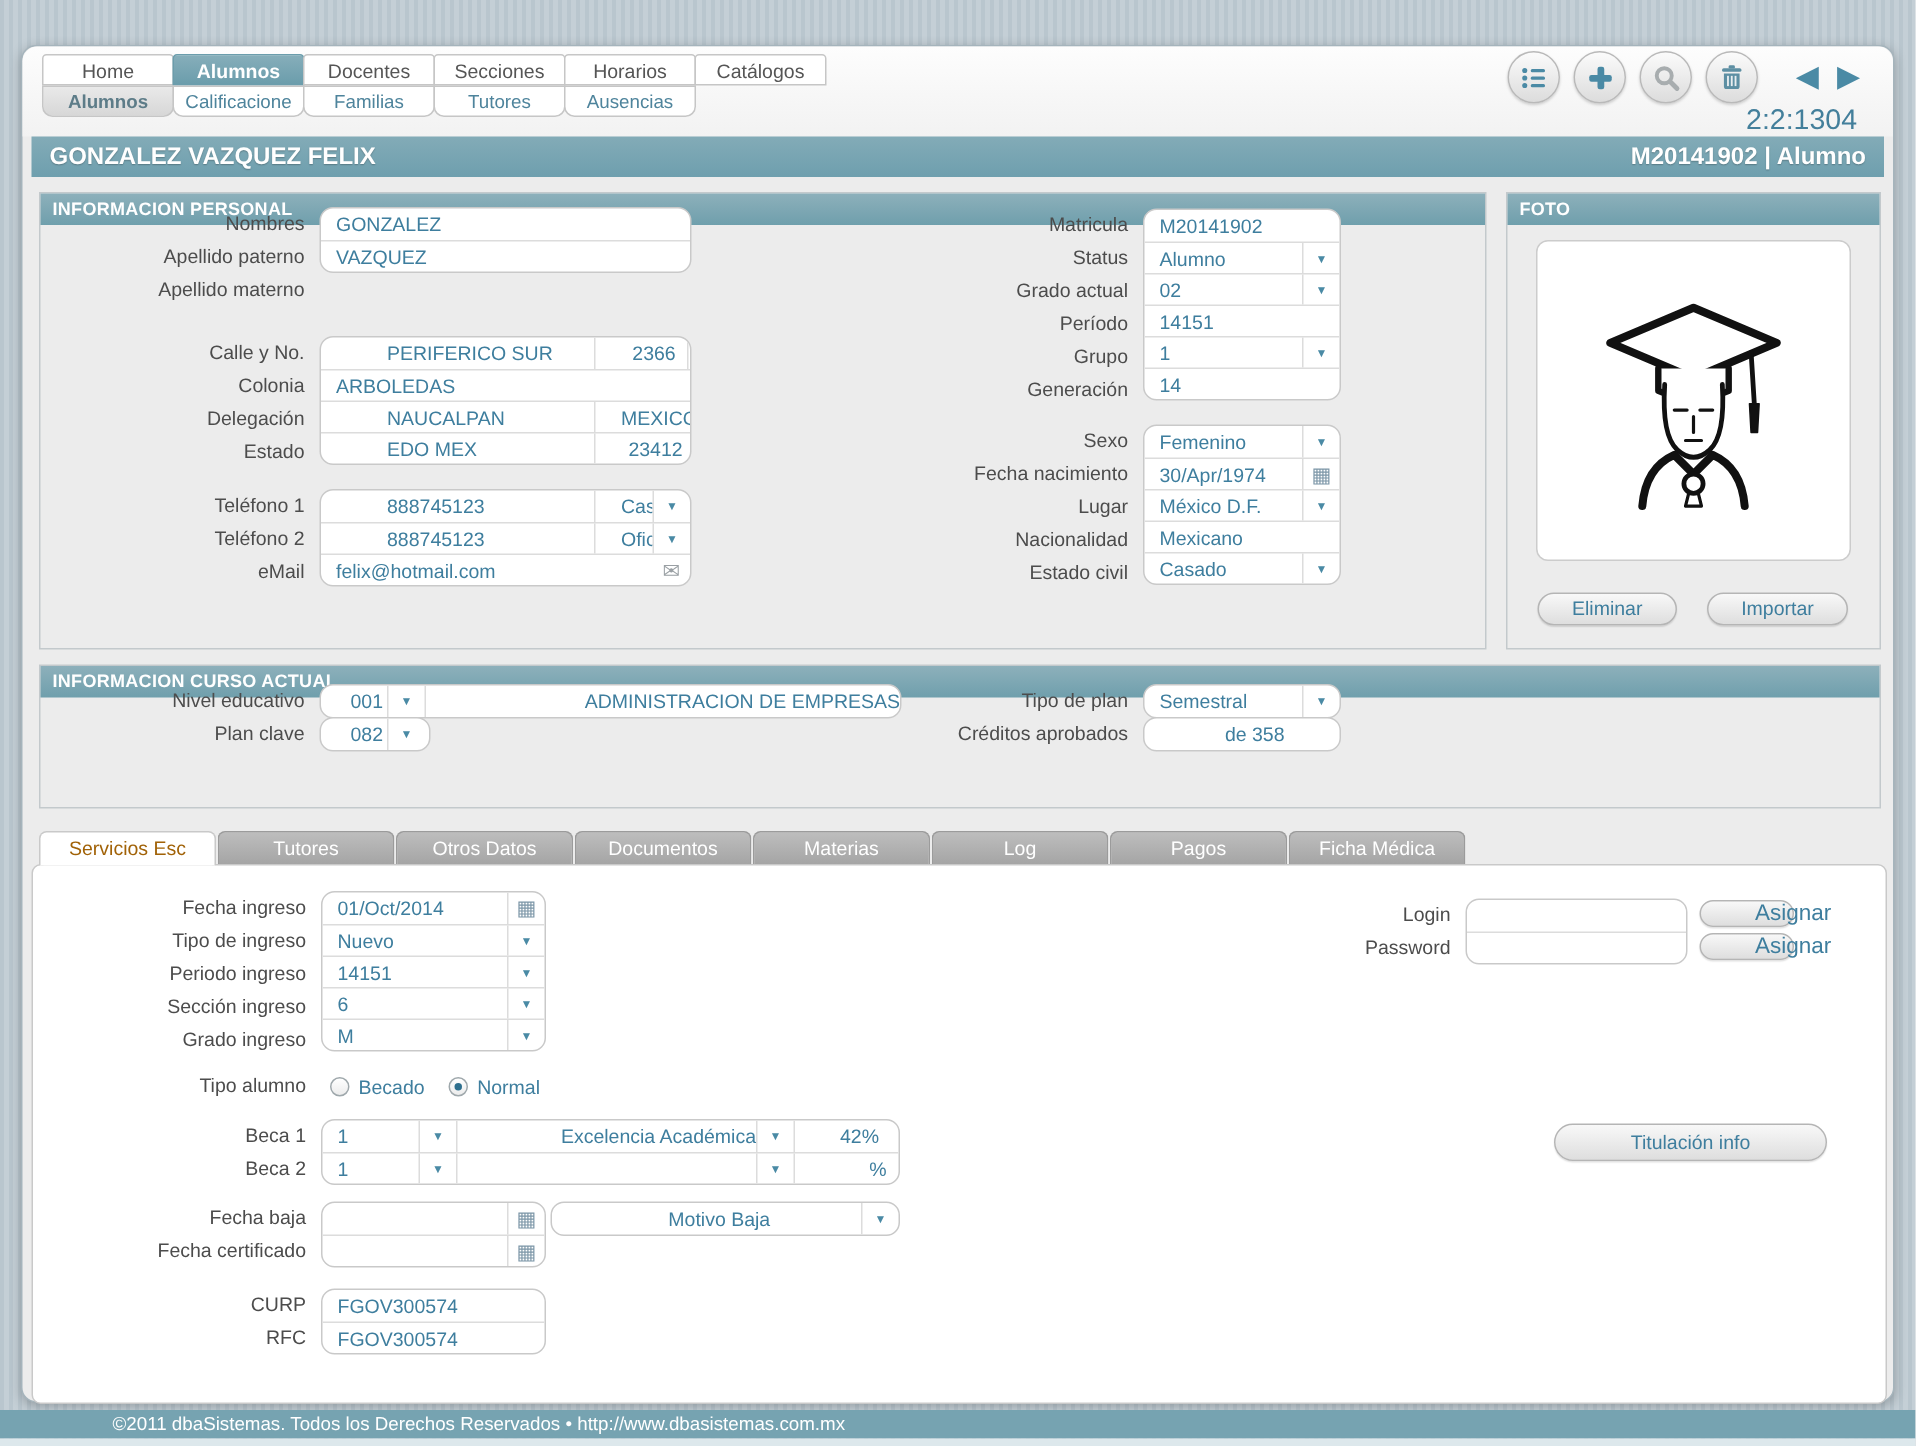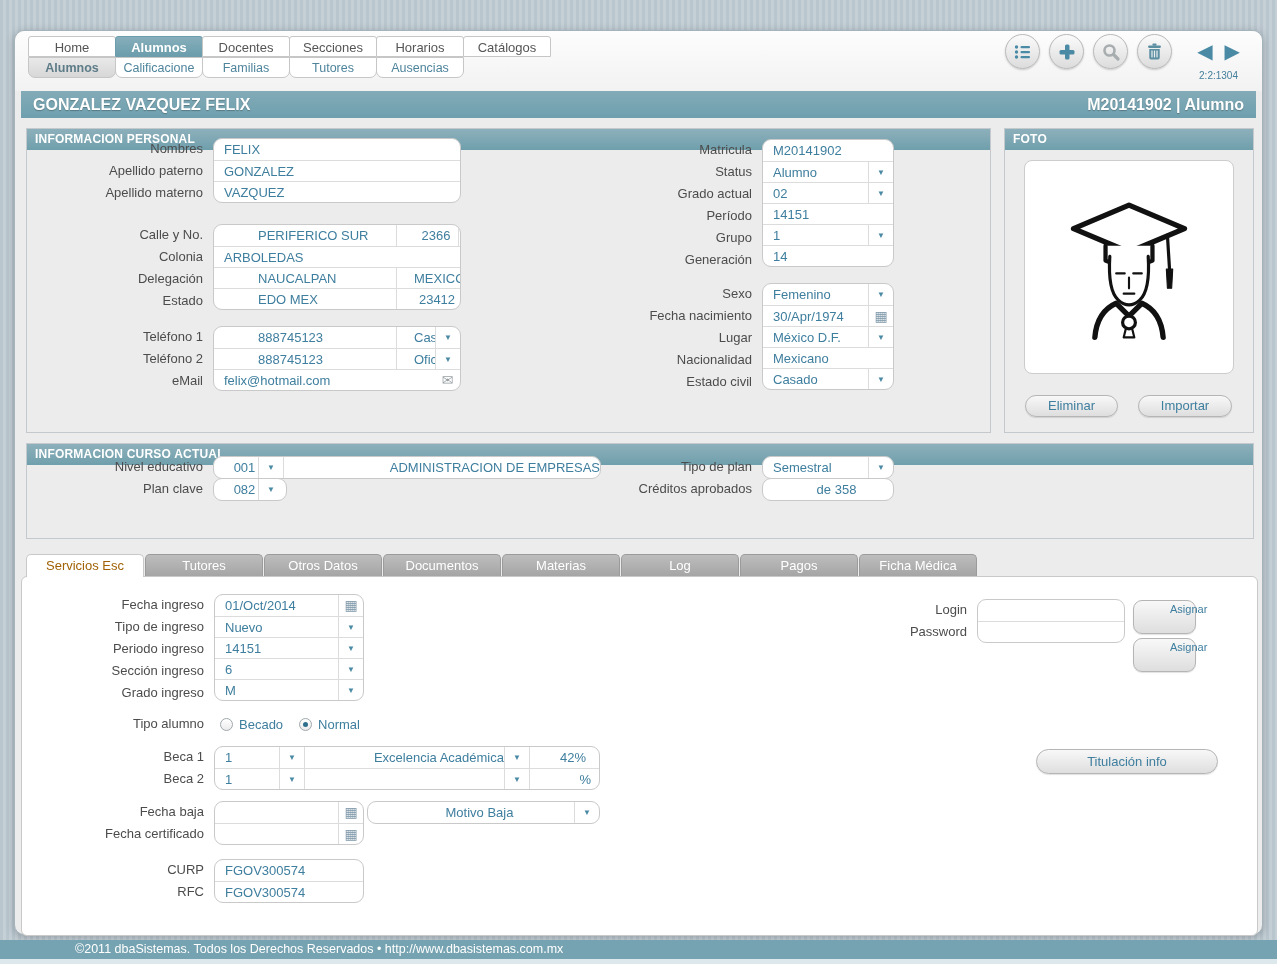"2:2:1304" .pager { font-size: 10px -> 19px }
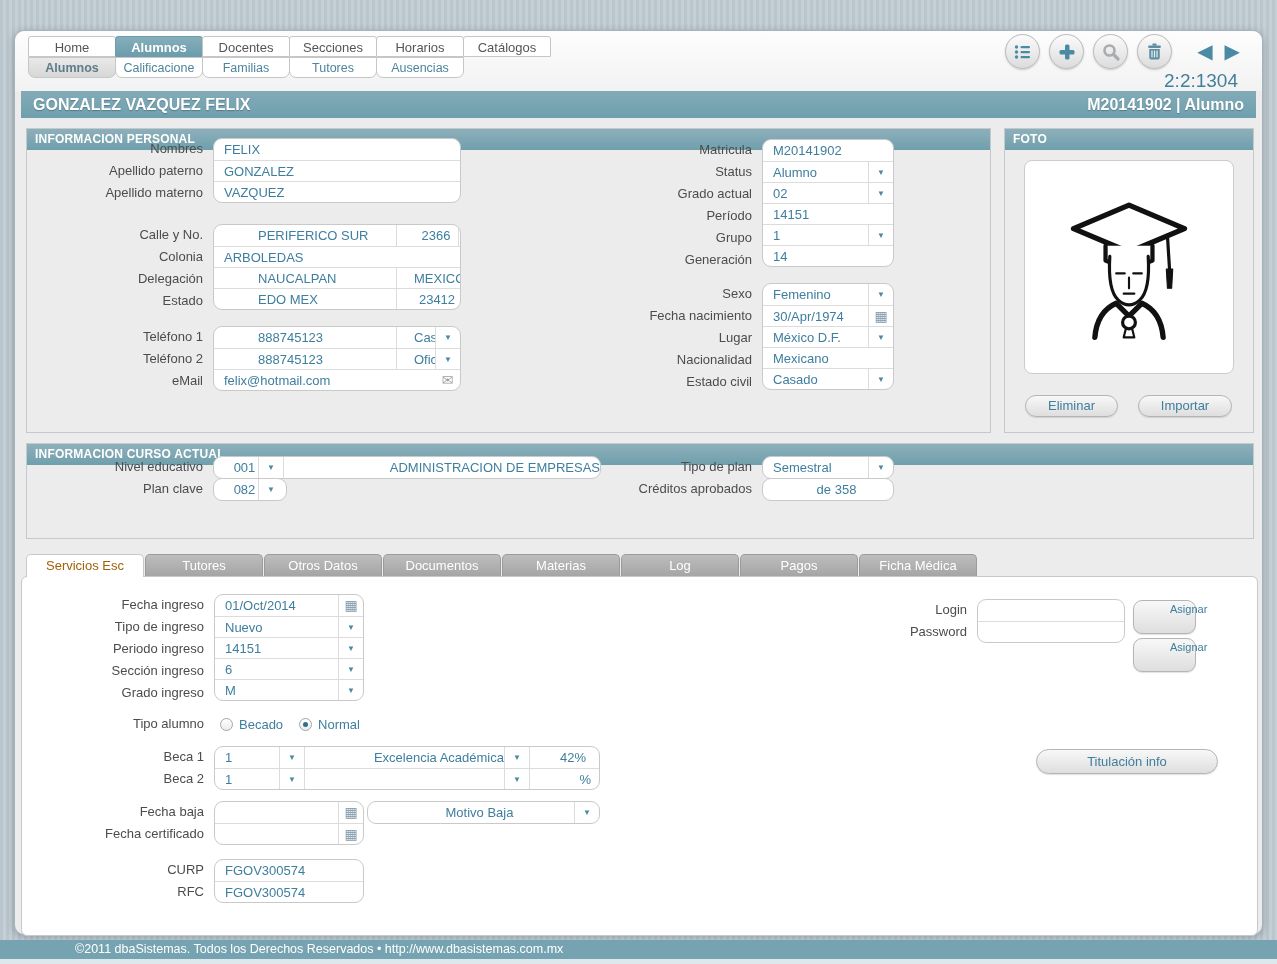"FELIX" div.frow { html: <div> <div>FELIX</div> </div> -> none }
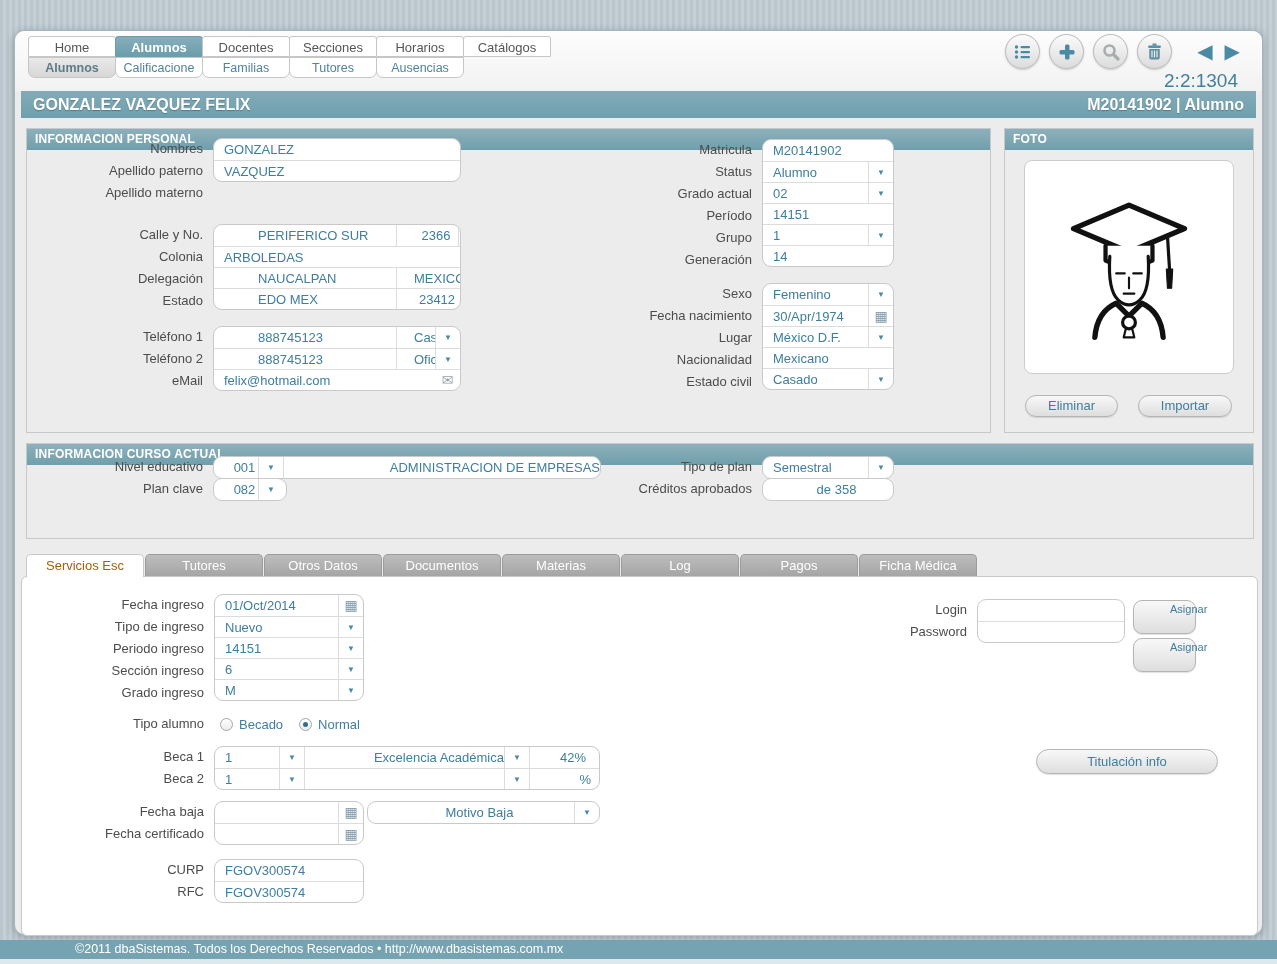"Asignar" .pill.small { font-size: 11px -> 15px; height: 34px -> 18px }
